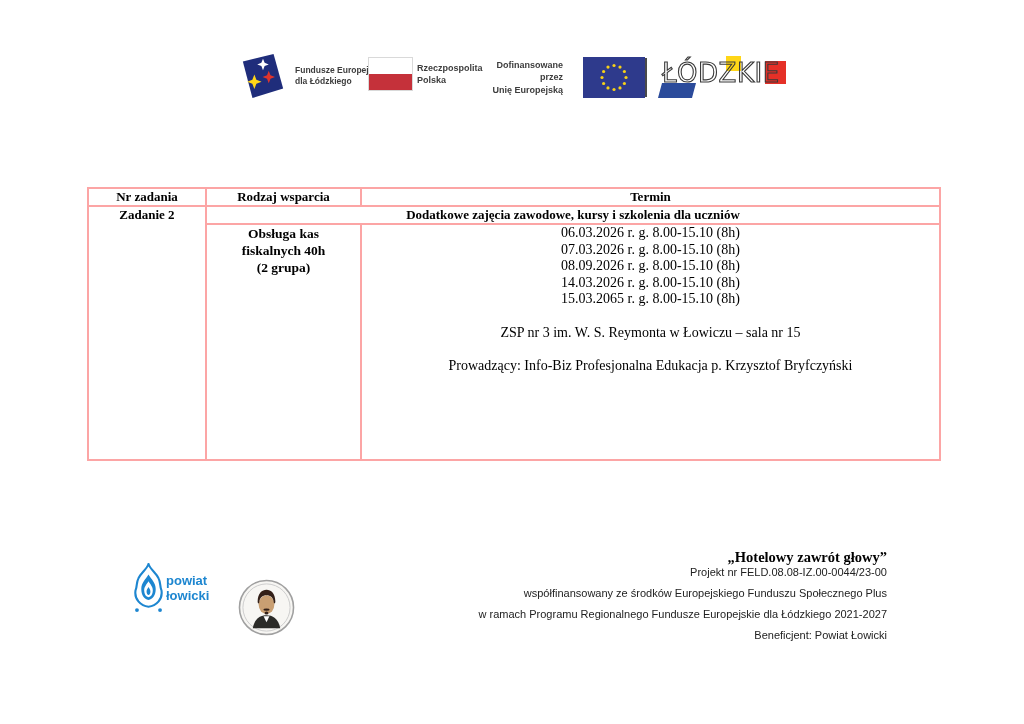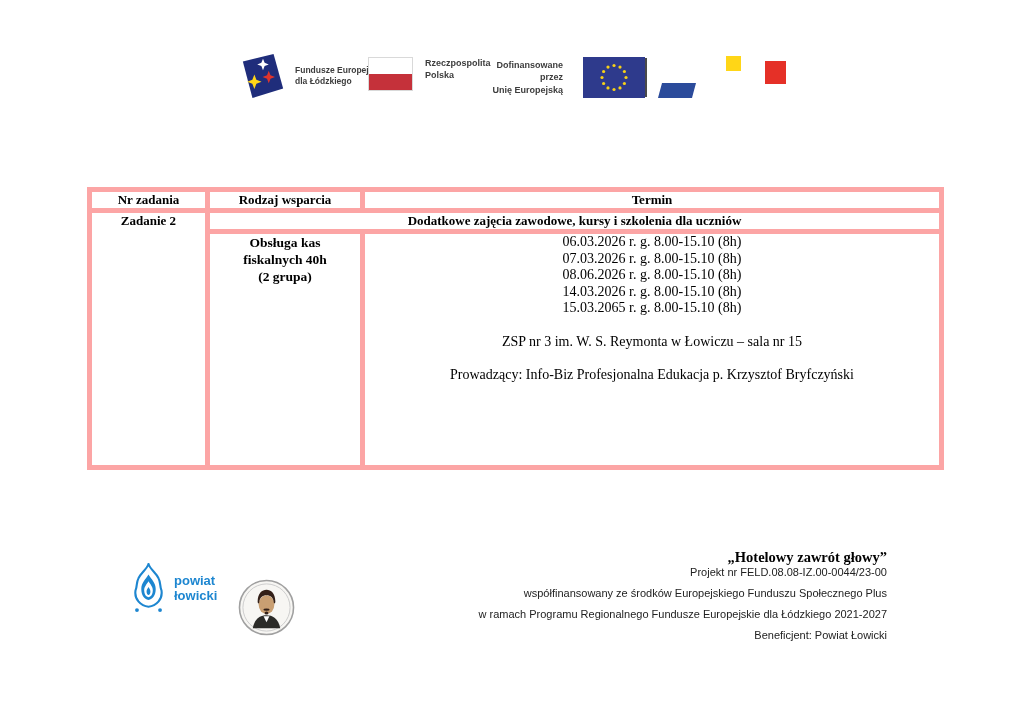"Rzeczpospolita" .poland { align-items: flex-start -> center; gap: 12px -> 4px }
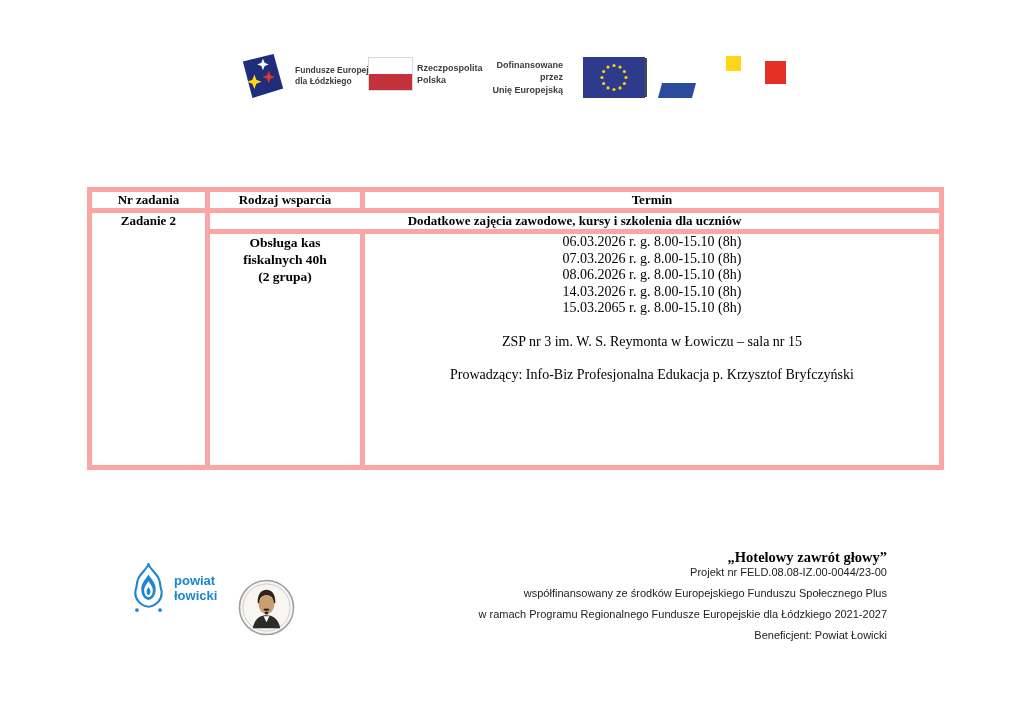"ŁÓDZKIE" div.letters { html: none -> <div>ŁÓDZKIE</div> }
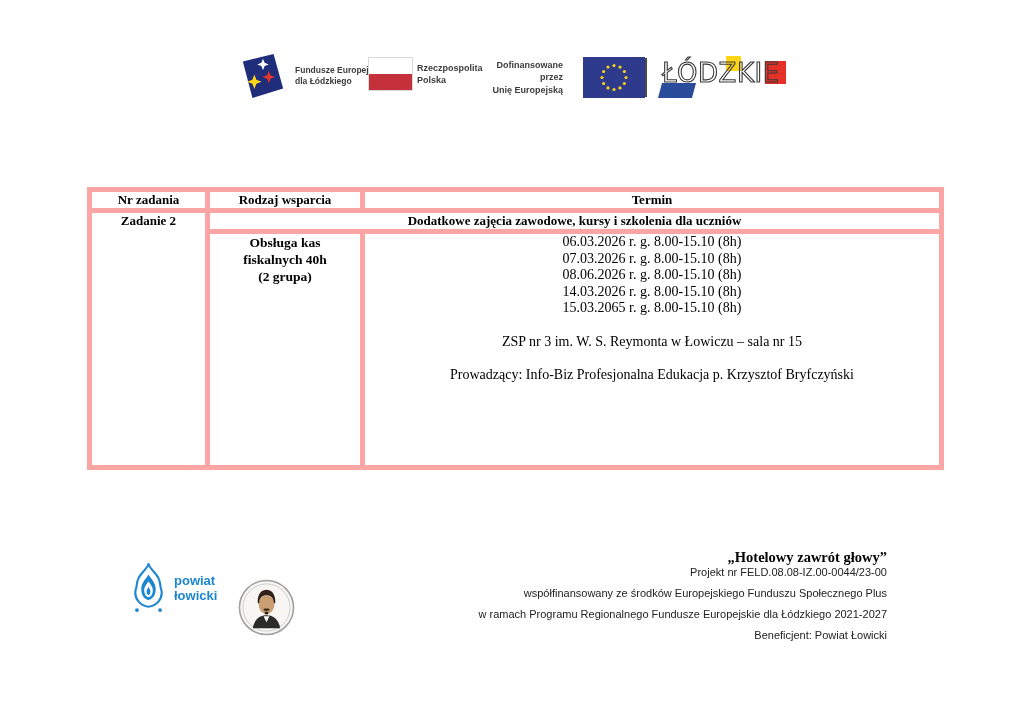"Nr zadania" .doc-table th, .doc-table td { border: 5px solid #fca5a5 -> 2px solid #fca5a5 }
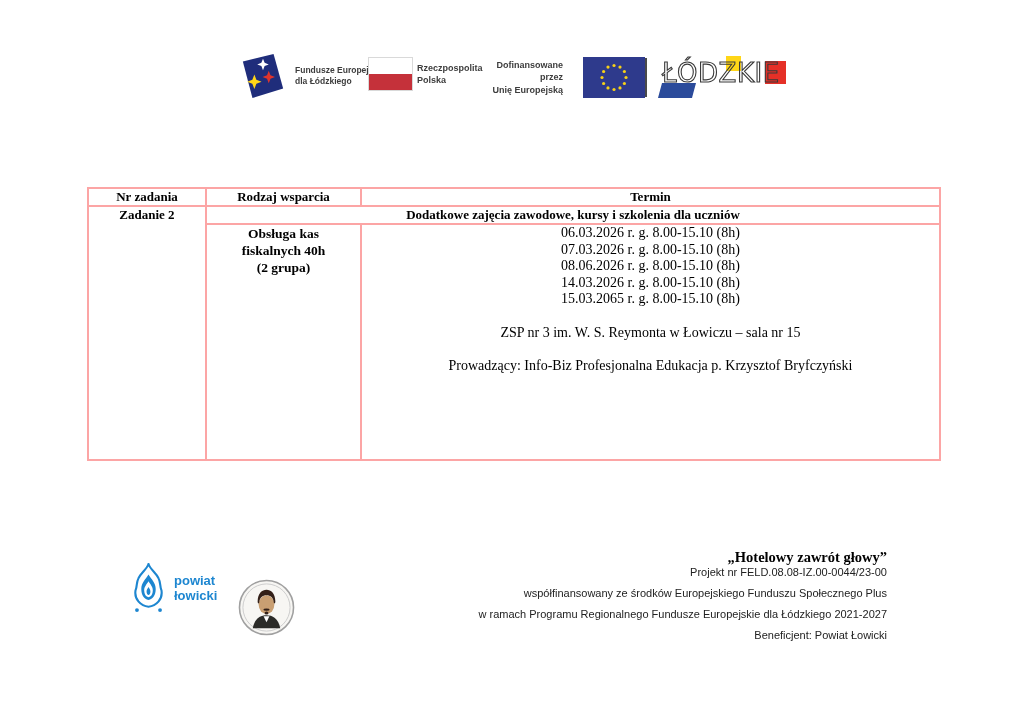"08.06.2026 r. g. 8.00-15.10 (8h)" div { text: 08.06.2026 -> 08.09.2026 }
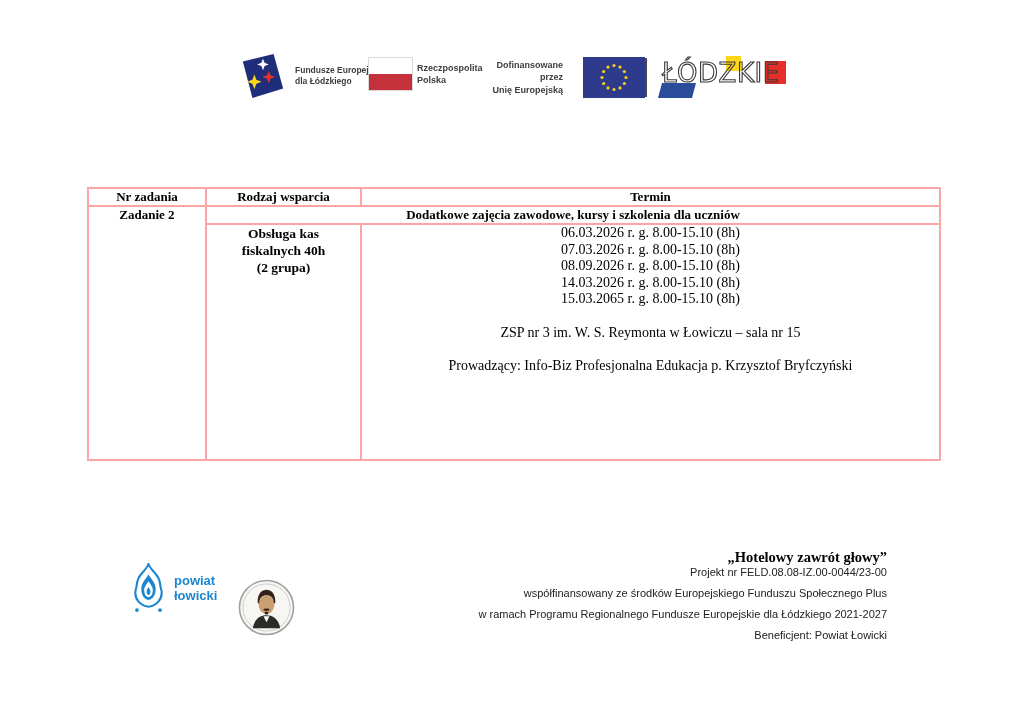"powiat" .powiat { gap: 9px -> 1px }
